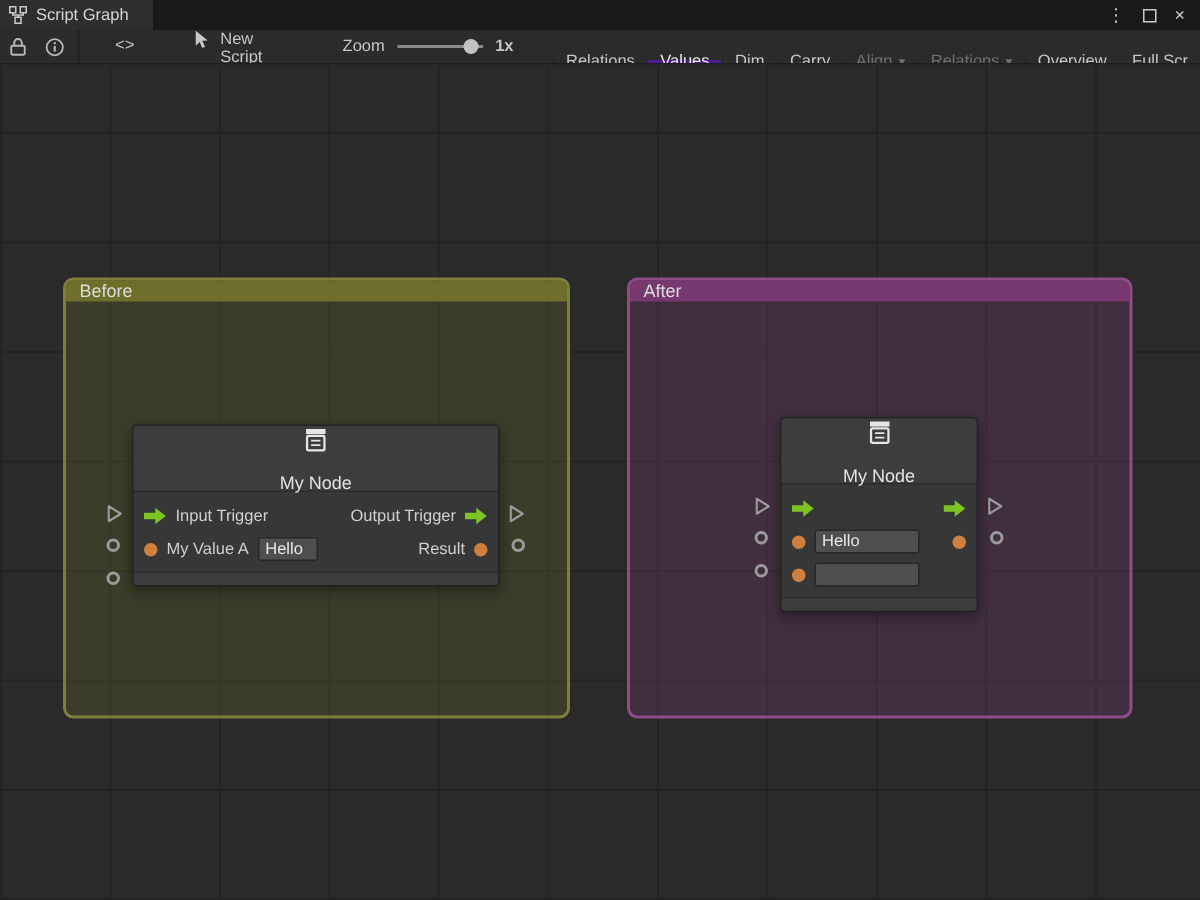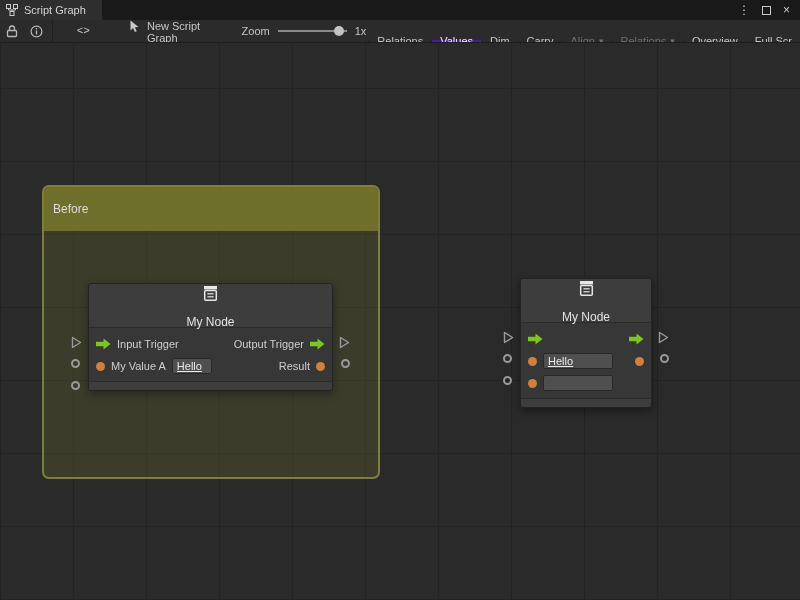"1x" .zoom-value { font-weight: none -> bold; margin-right: 2px -> 26px }
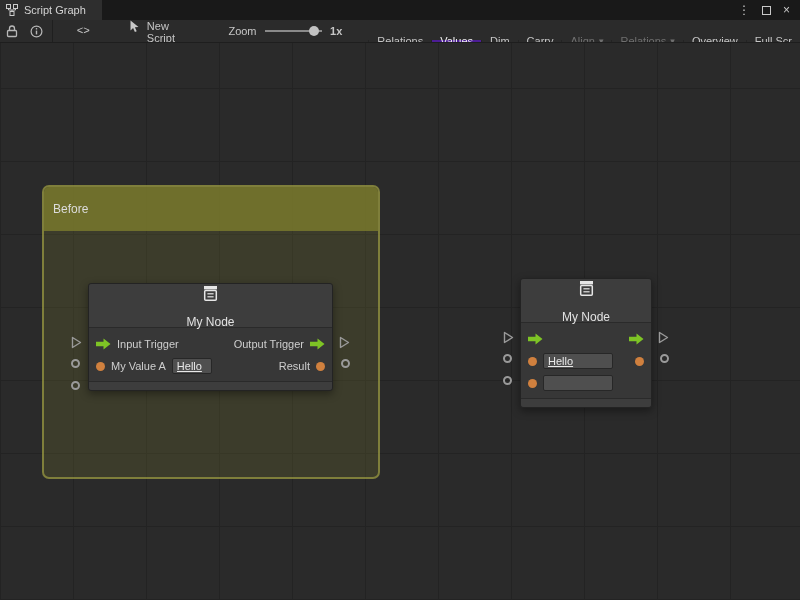"Before" .group-header { height: 44px -> 14px }
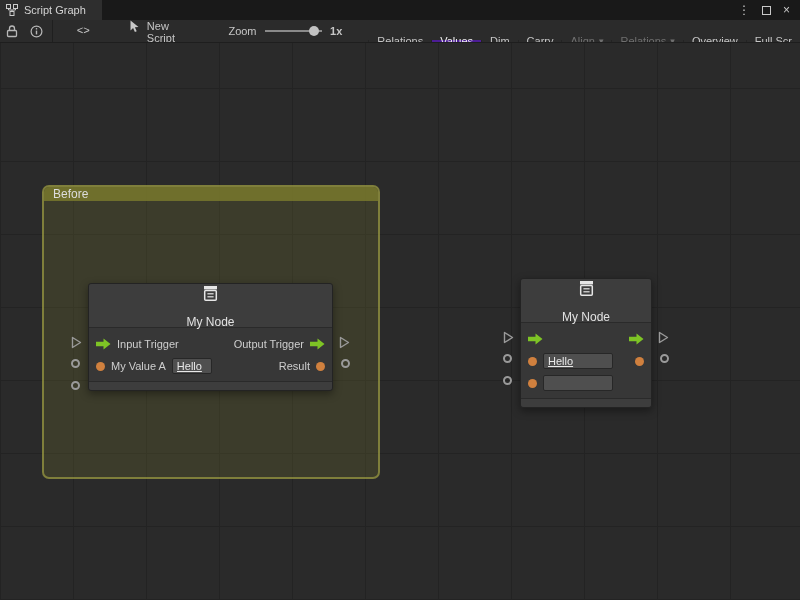"After" div.group { html: none -> <div> <div> <span>After</span> </div> </div> }
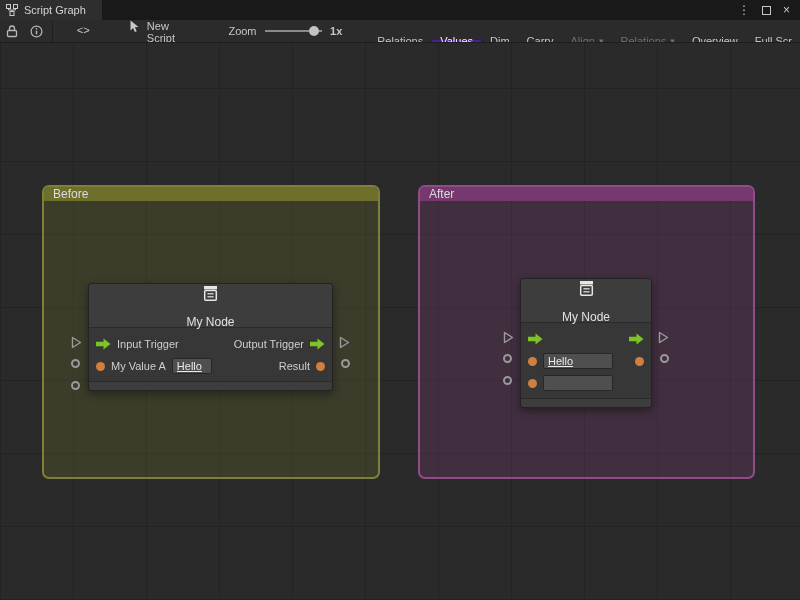"Hello" .field { text-decoration: underline -> none }
